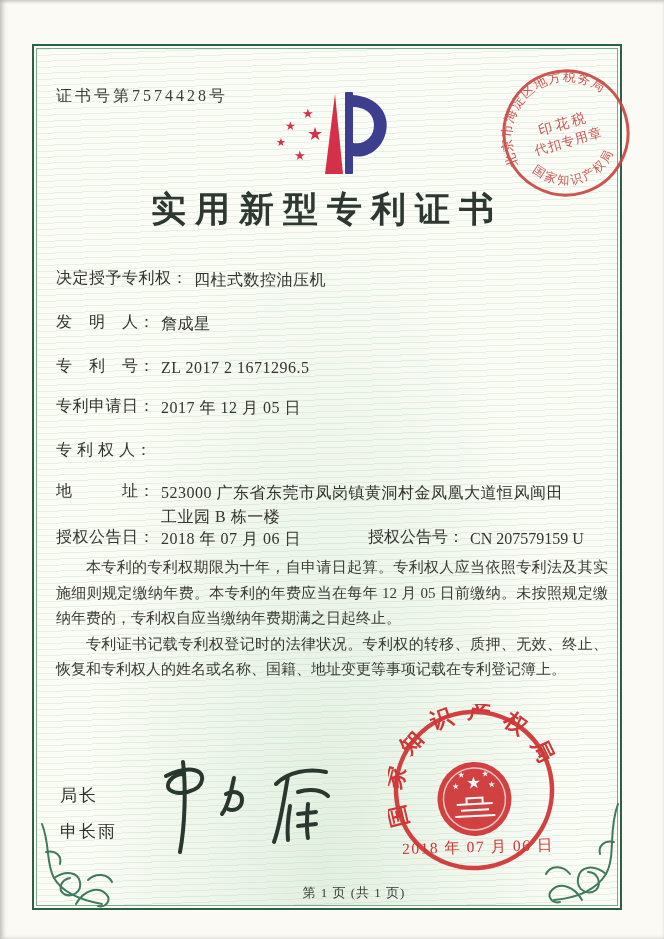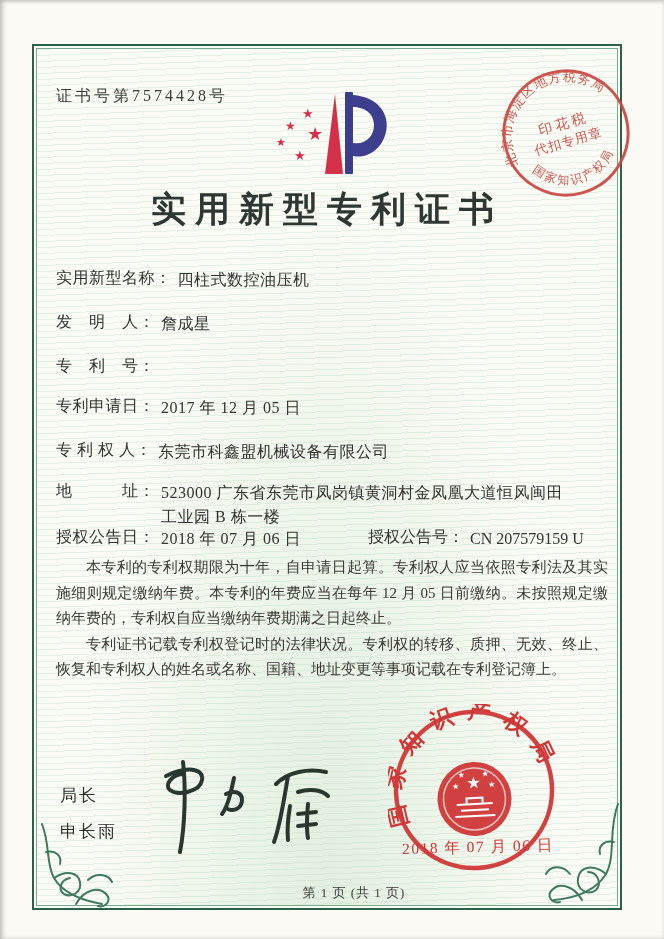"实用新型名称：" span.field-label { text: 实用新型名称 -> 决定授予专利权 }
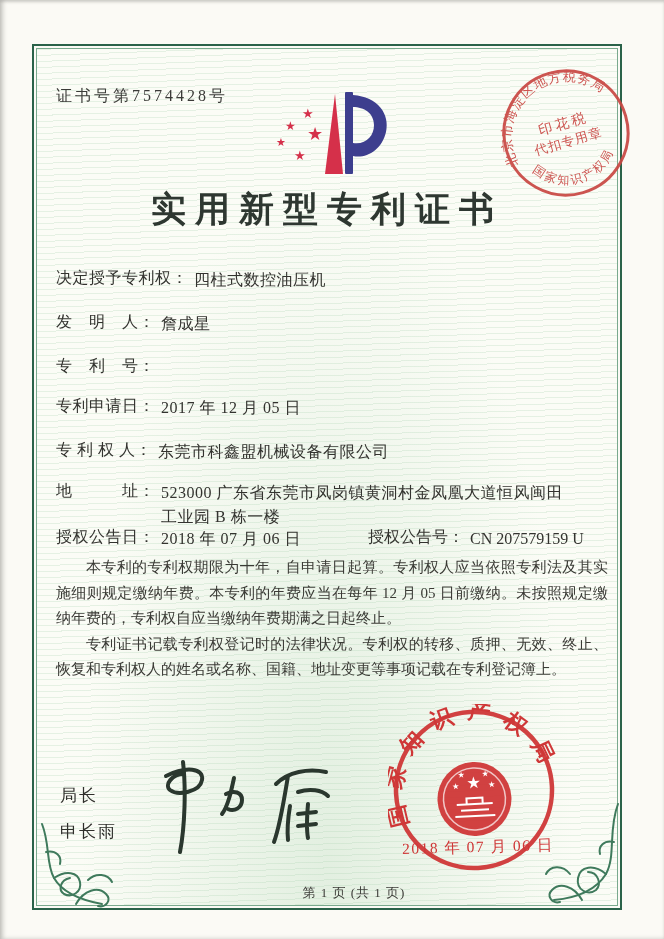"ZL 2017 2 1671296.5" span.field-value { html: none -> <span>ZL 2017 2 1671296.5</span> }
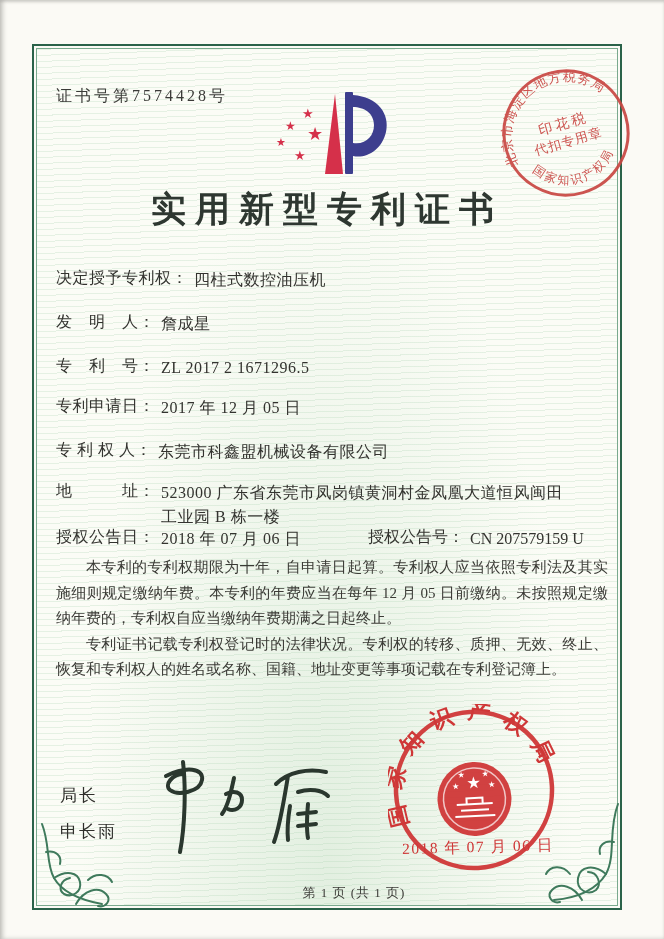"东莞市科鑫盟机械设备有限公司" span.field-value { html: <span>东莞市科鑫盟机械设备有限公司</span> -> none }
